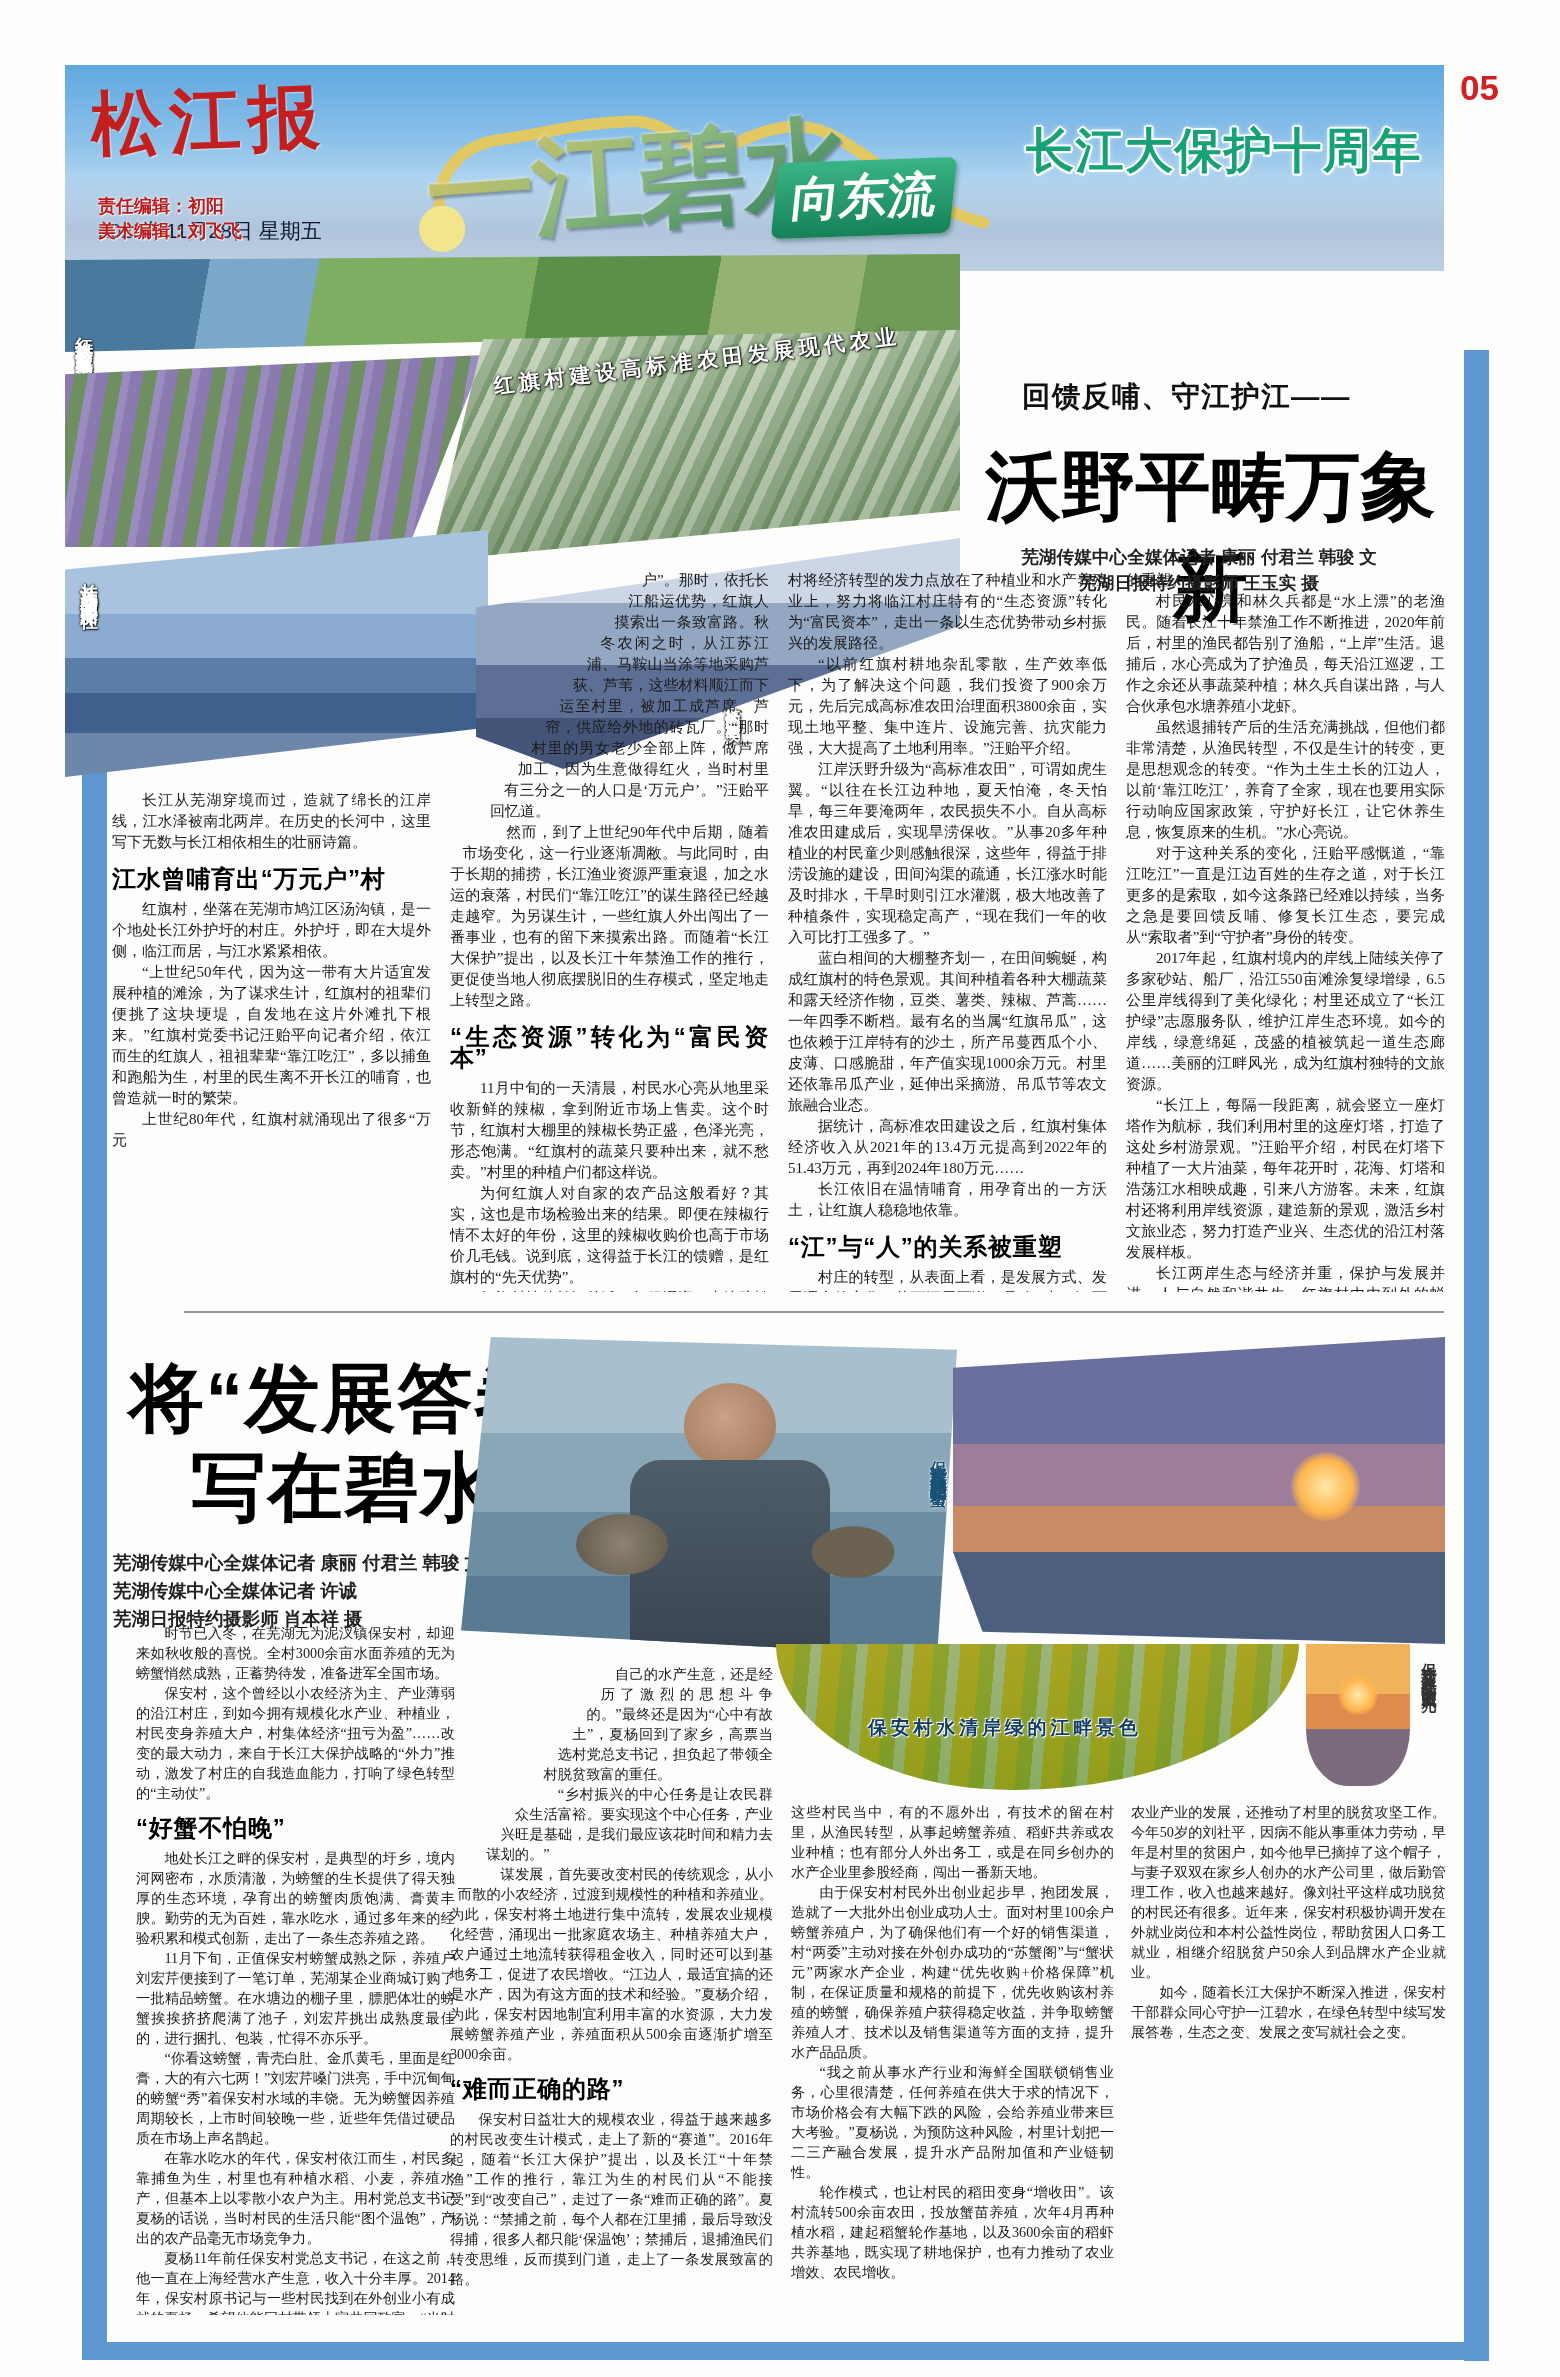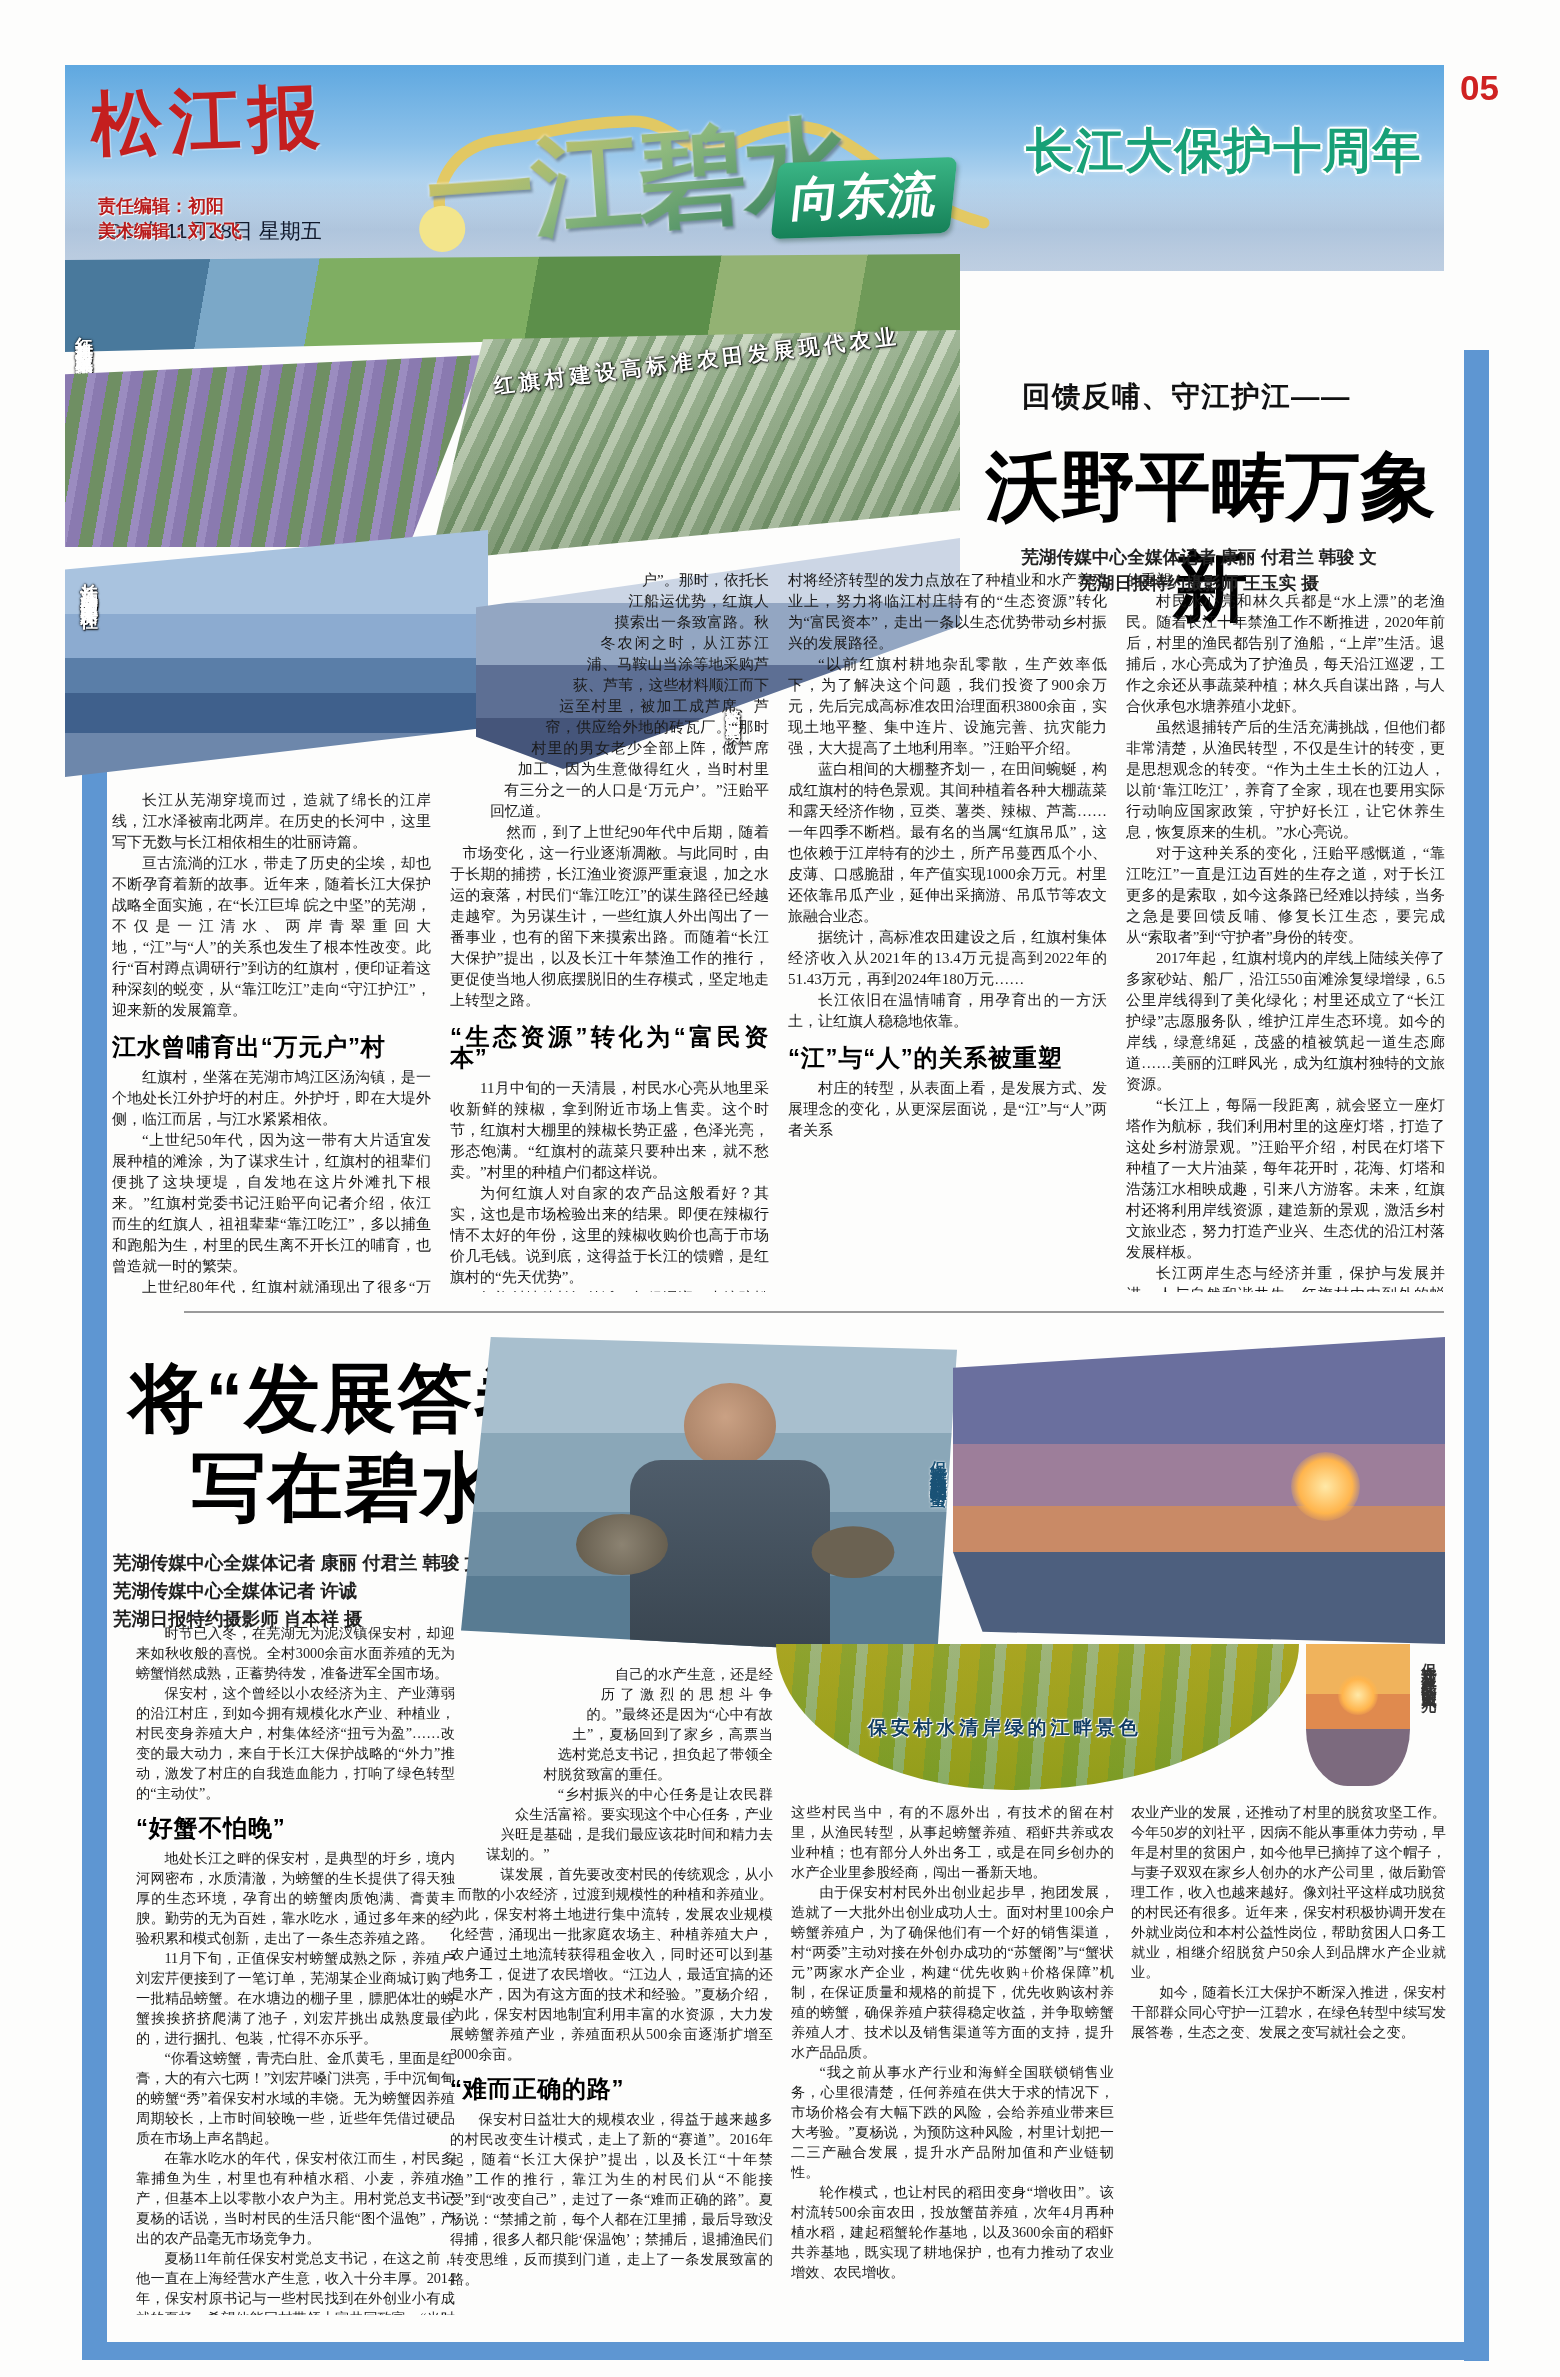"江岸沃野升级为“高标准农田”，可谓如虎生翼。“以往在长江边种地，夏天怕淹，冬天怕" p.para { html: none -> <p>江岸沃野升级为“高标准农田”，可谓如虎生翼。“以往在长江边种地，夏天怕淹，冬天怕旱，每三年要淹两年，农民损失不小。自从高标准农田建成后，实现旱涝保收。”从事20多年种植业的村民童少则感触很深，这些年，得益于排涝设施的建设，田间沟渠的疏通，长江涨水时能及时排水，干旱时则引江水灌溉，极大地改善了种植条件，实现稳定高产，“现在我们一年的收入可比打工强多了。”</p> }
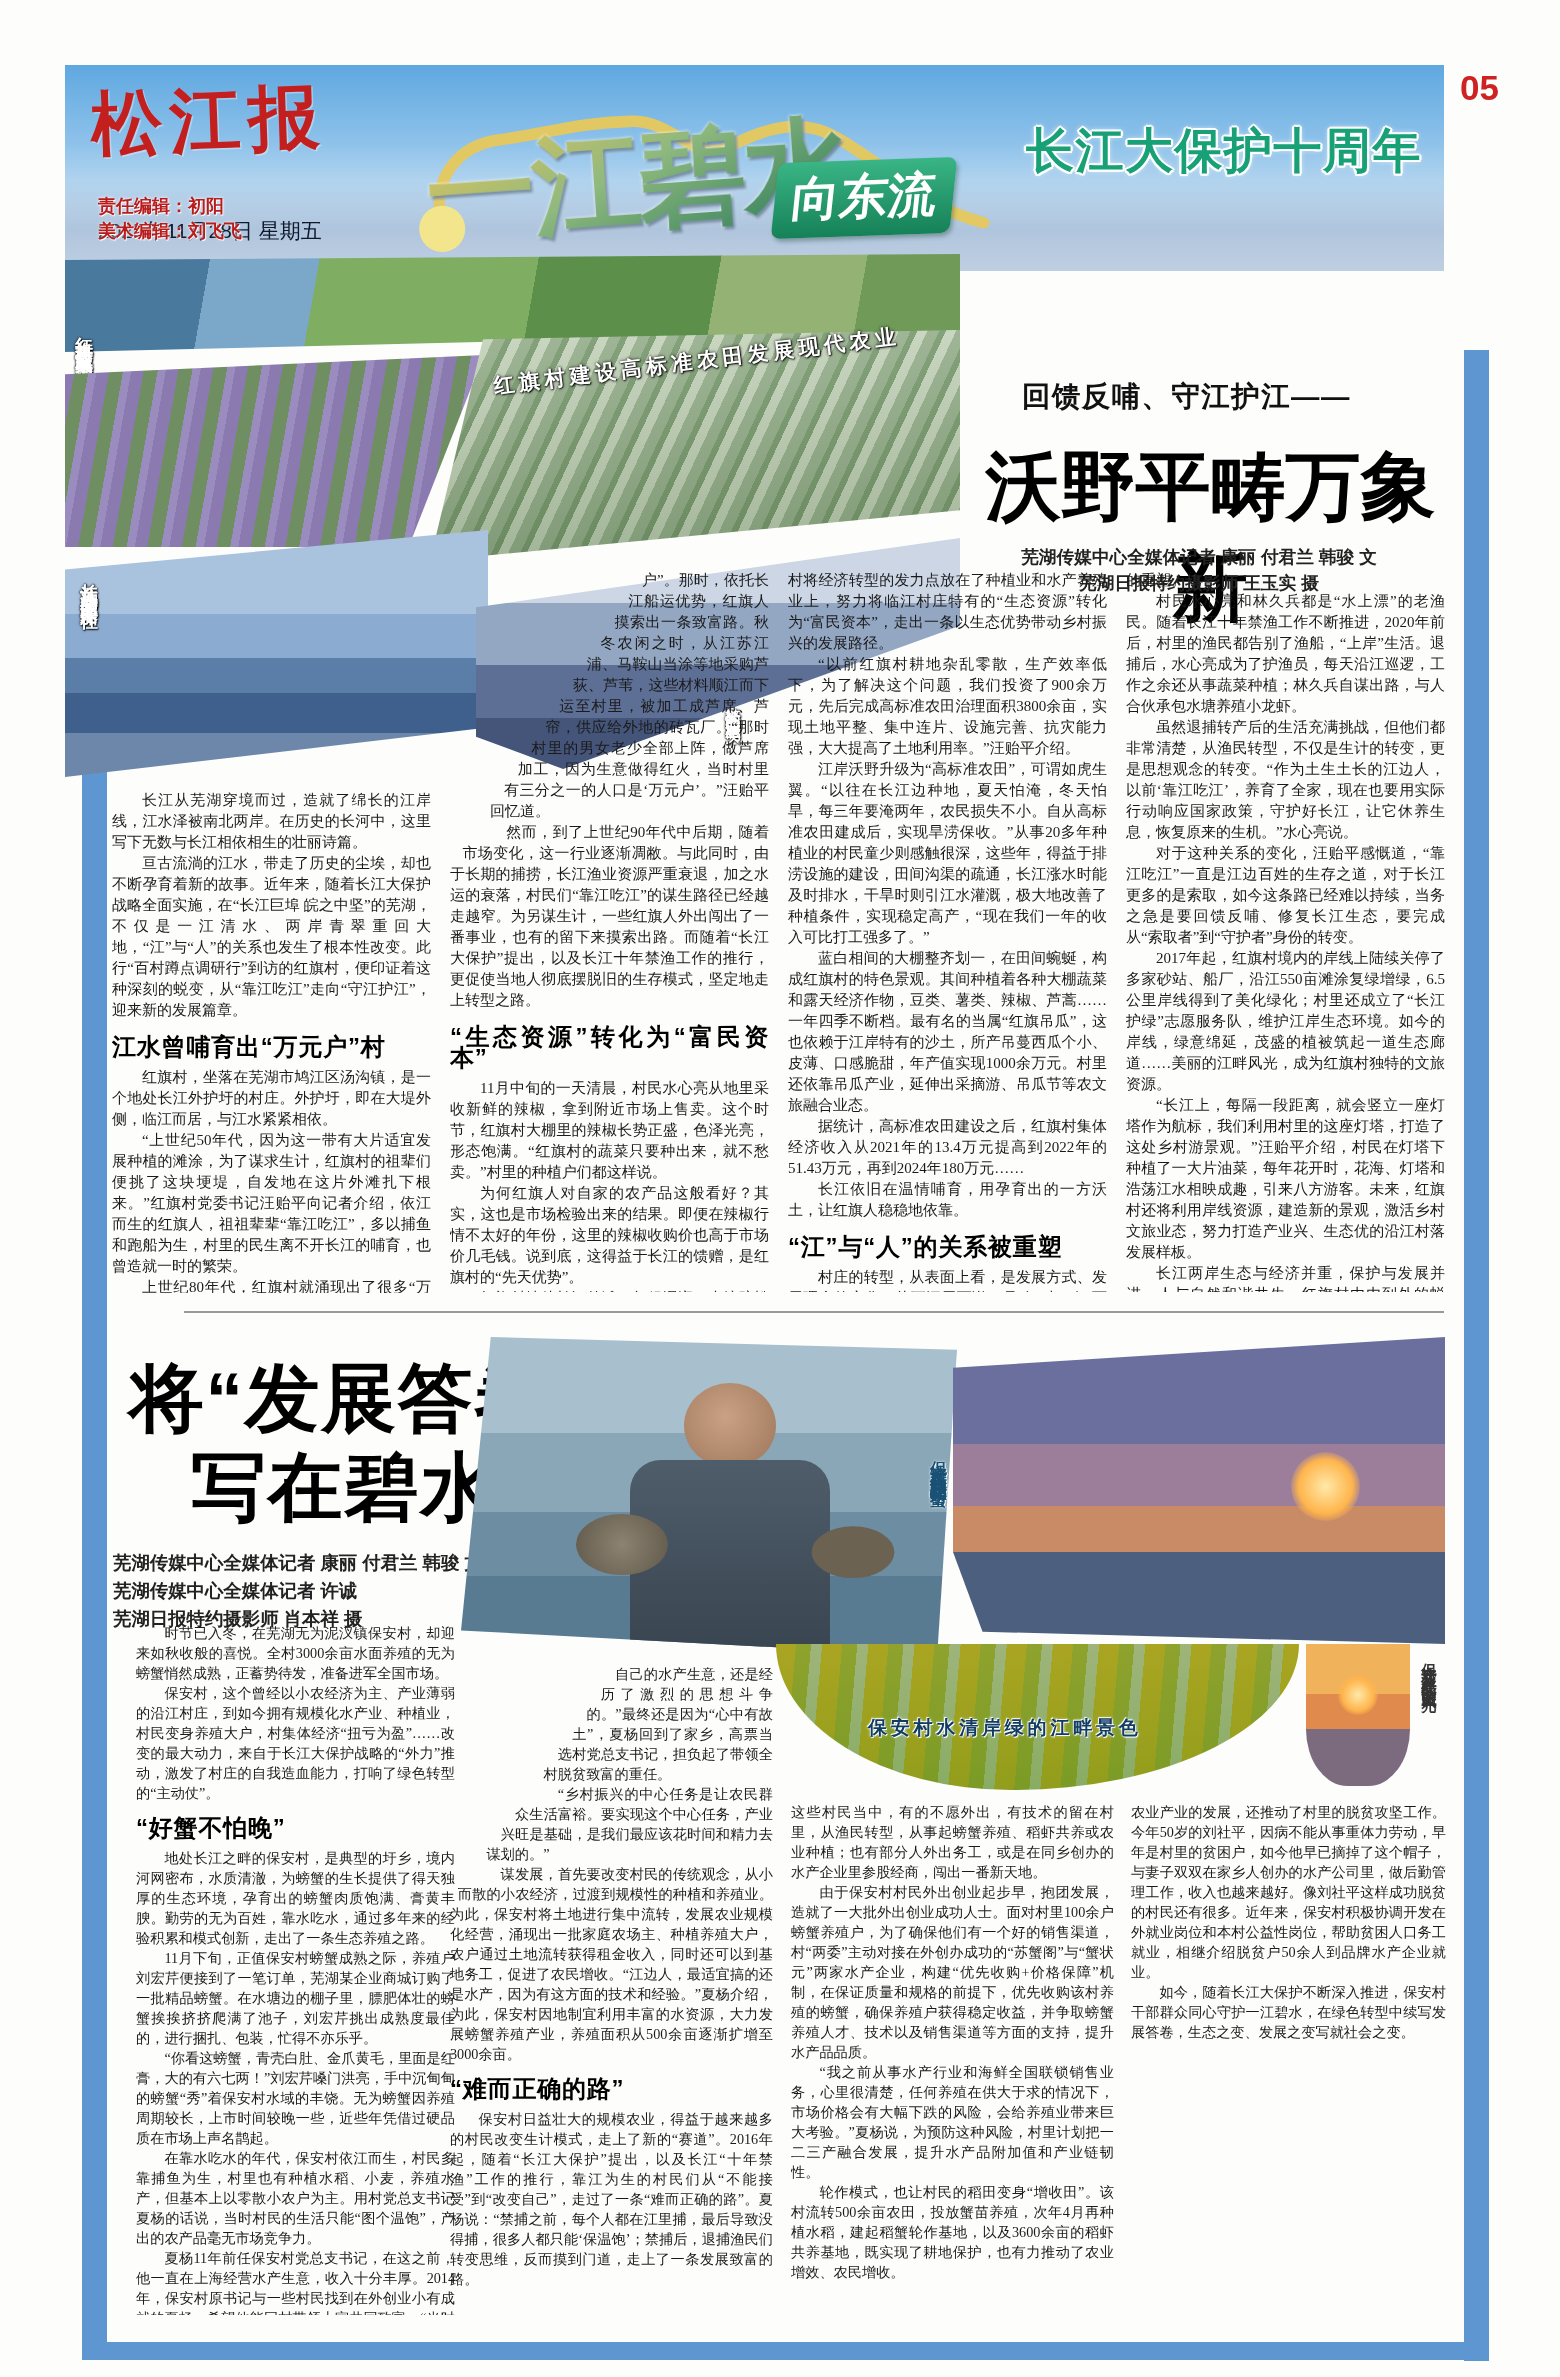"亘古流淌的江水，带走了历史的尘埃，却也不断孕育着新的故事。近年来，随着长江大保护" p.para { html: <p>亘古流淌的江水，带走了历史的尘埃，却也不断孕育着新的故事。近年来，随着长江大保护战略全面实施，在“长江巨埠 皖之中坚”的芜湖，不仅是一江清水、两岸青翠重回大地，“江”与“人”的关系也发生了根本性改变。此行“百村蹲点调研行”到访的红旗村，便印证着这种深刻的蜕变，从“靠江吃江”走向“守江护江”，迎来新的发展篇章。</p> -> none }
